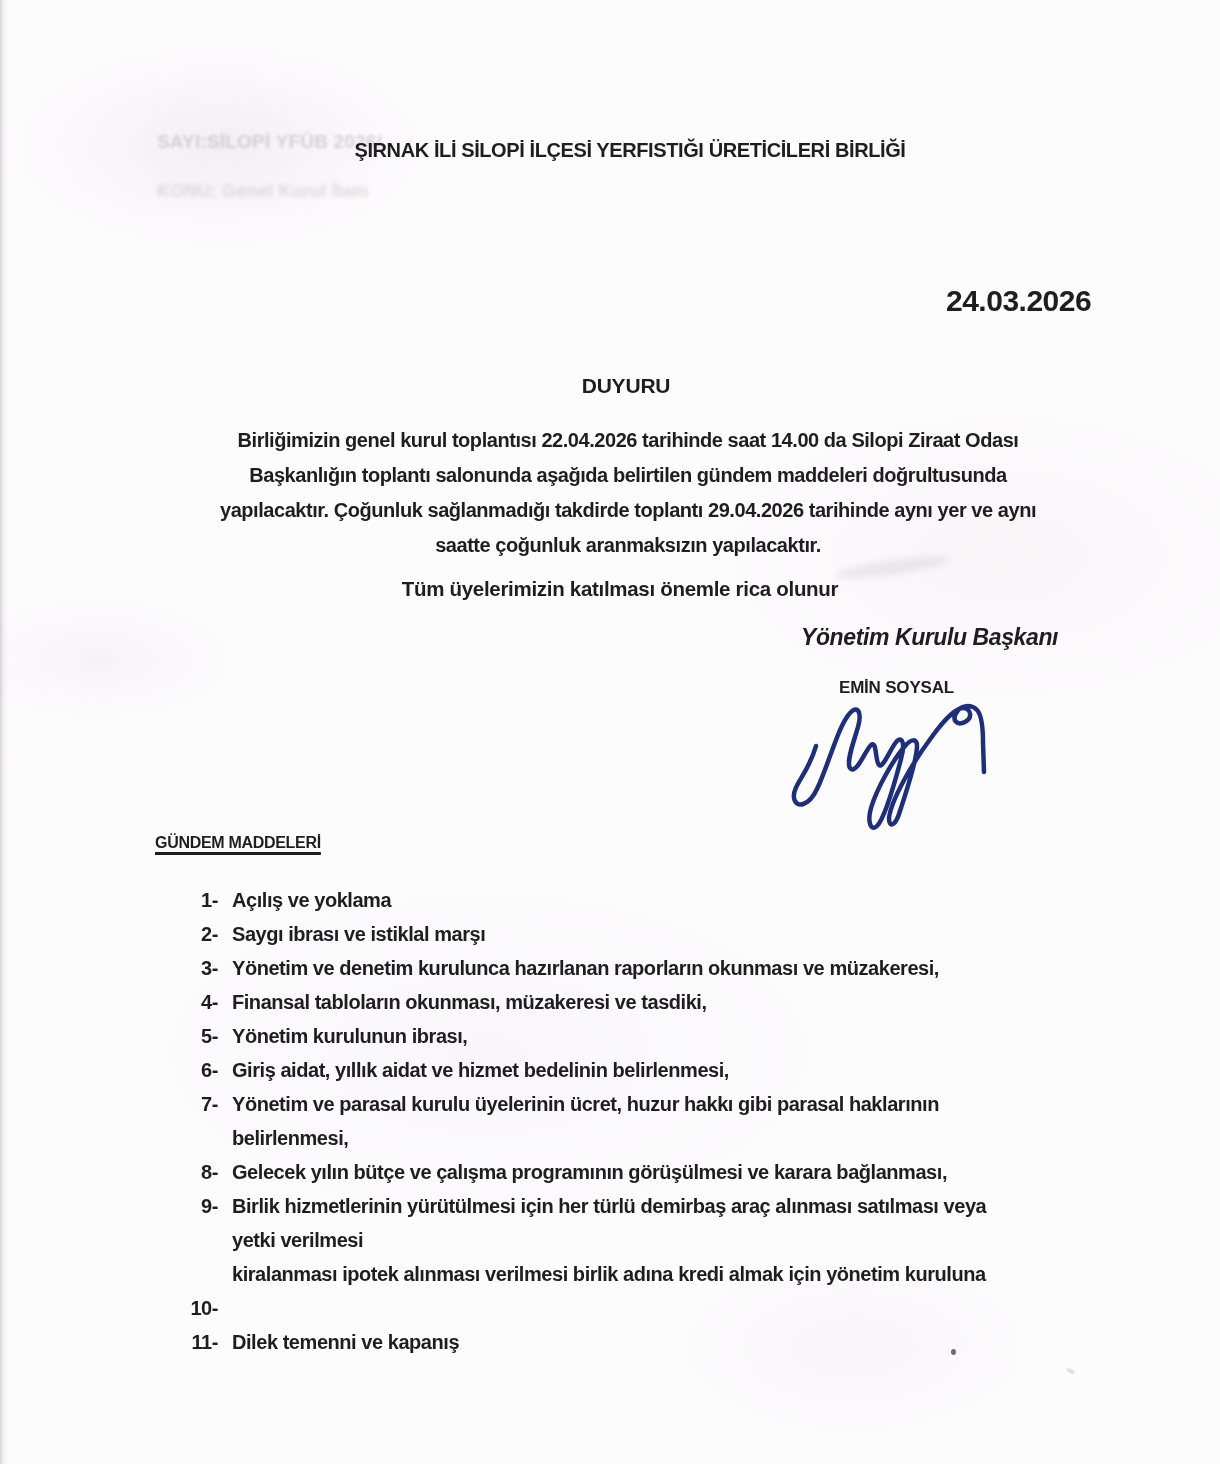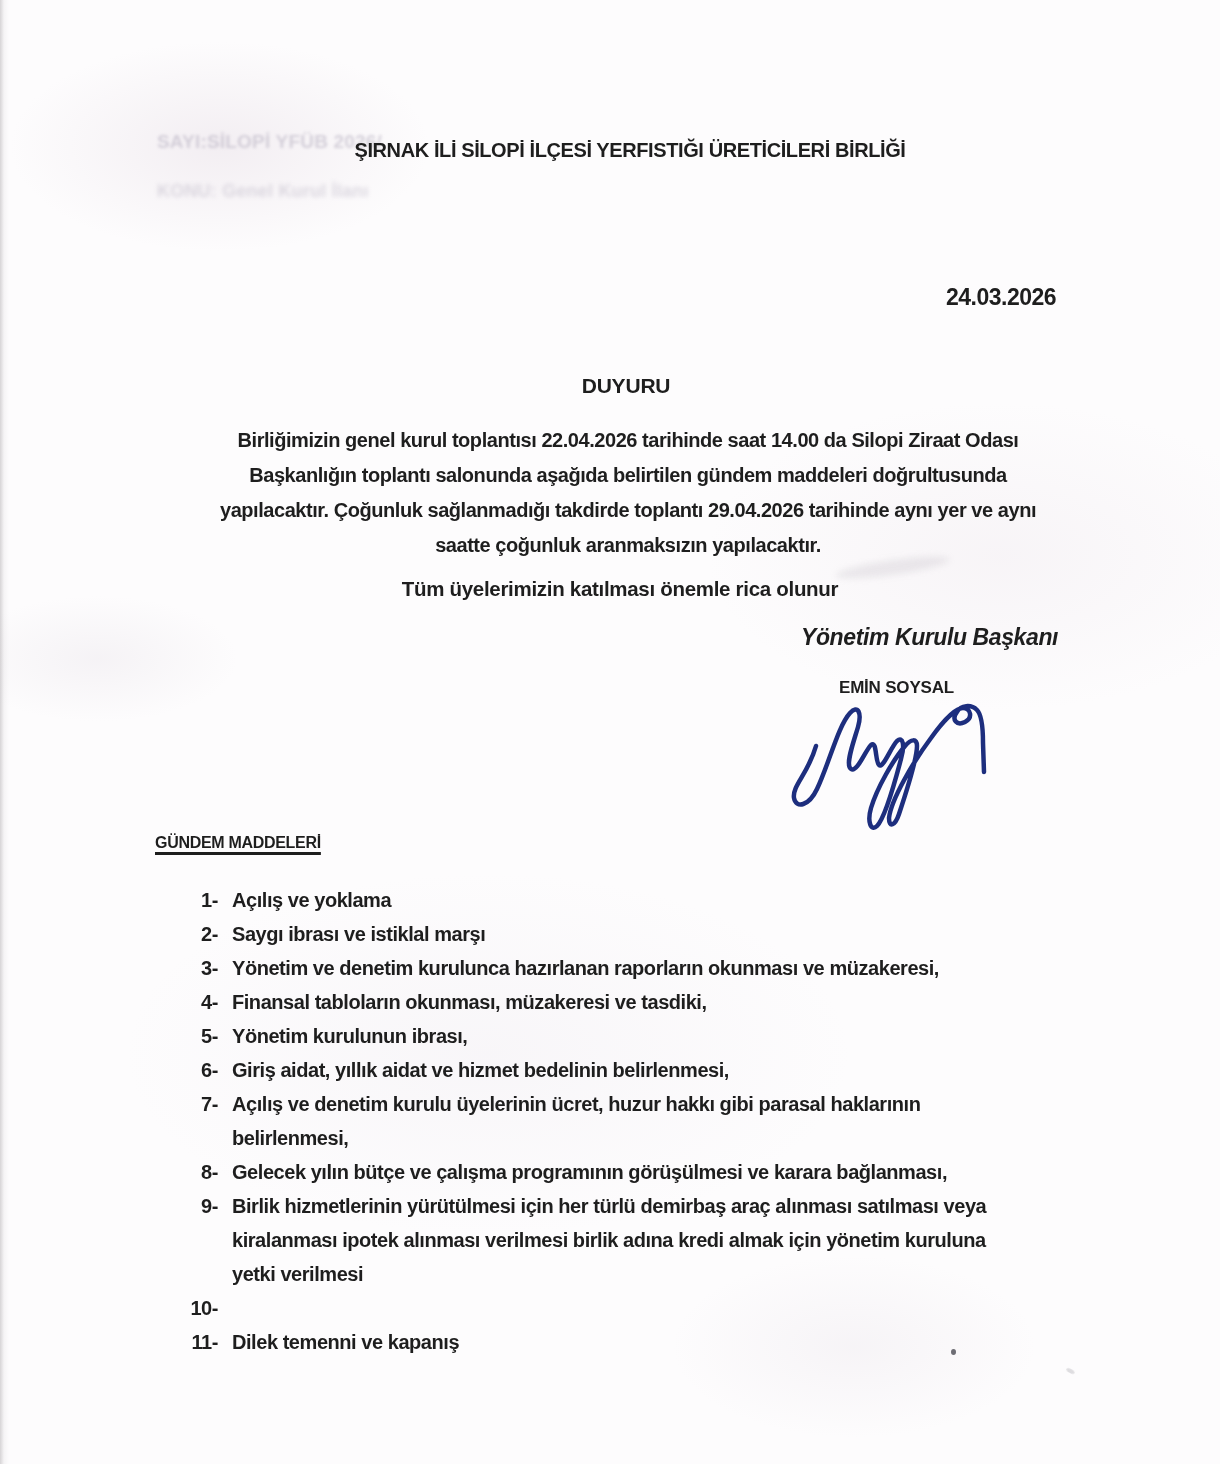"24.03.2026" .doc-date { font-size: 23px -> 30px }
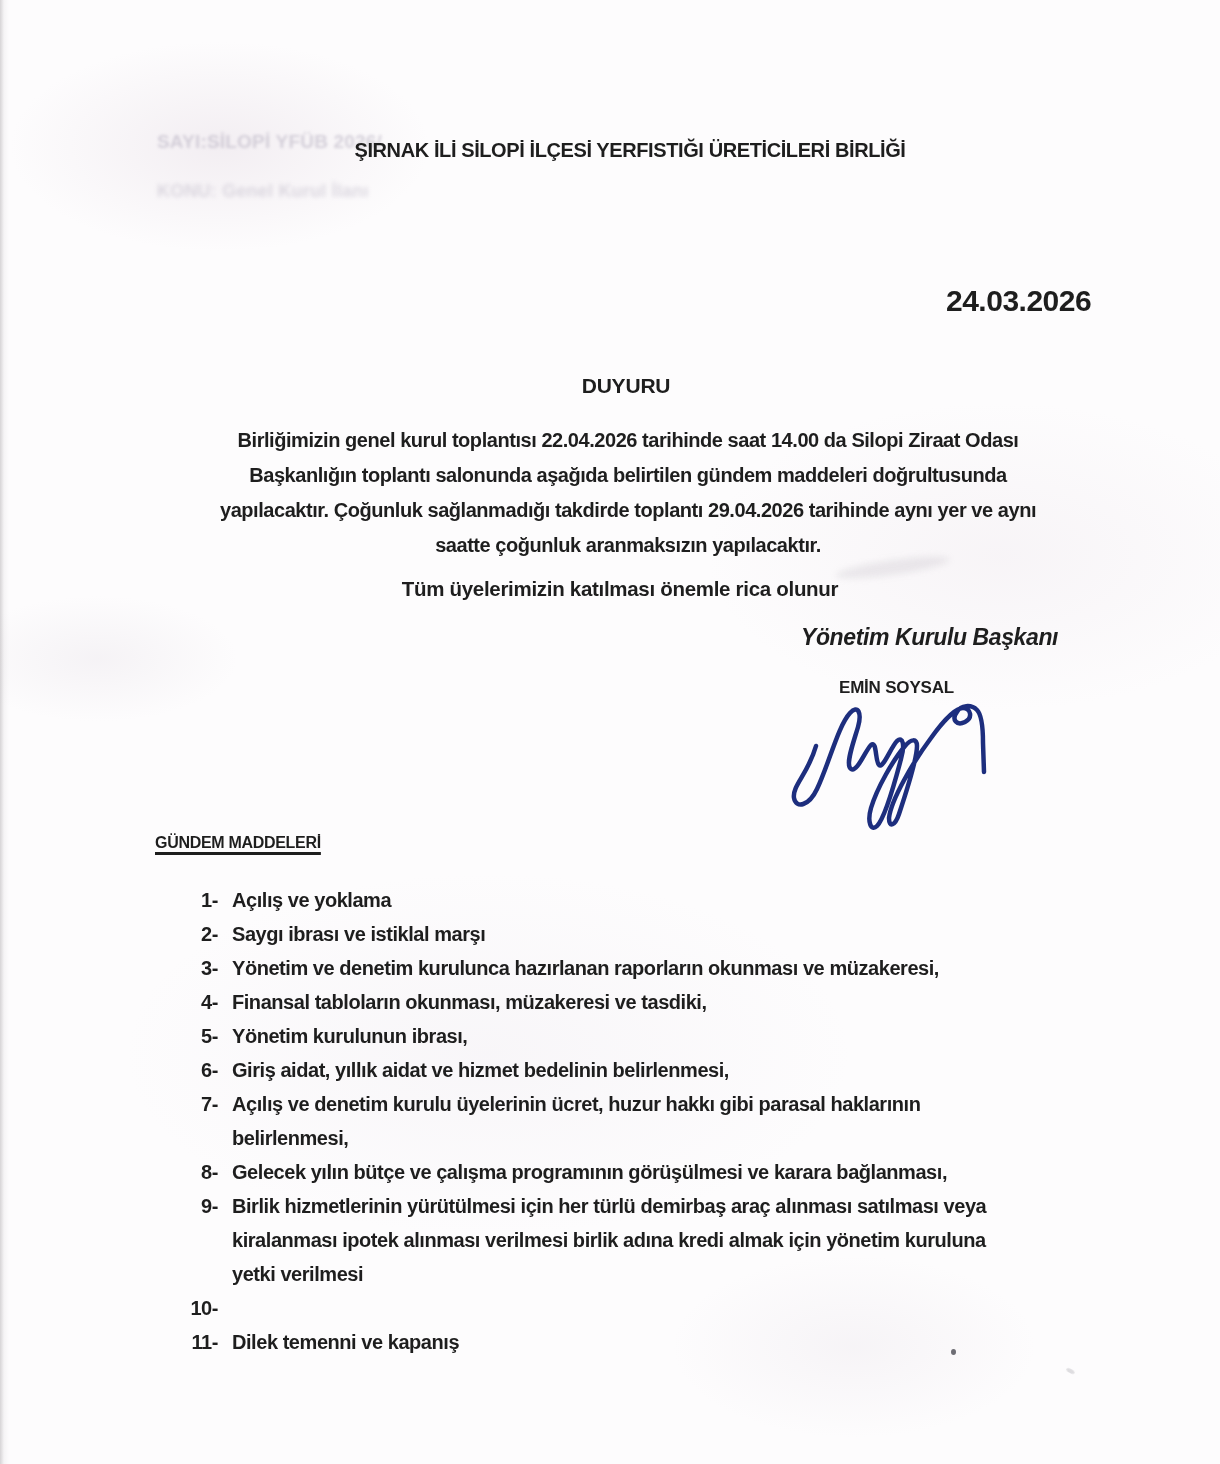"Açılış ve denetim kurulu üyelerinin" div { text: Açılış ve denetim -> Yönetim ve parasal }
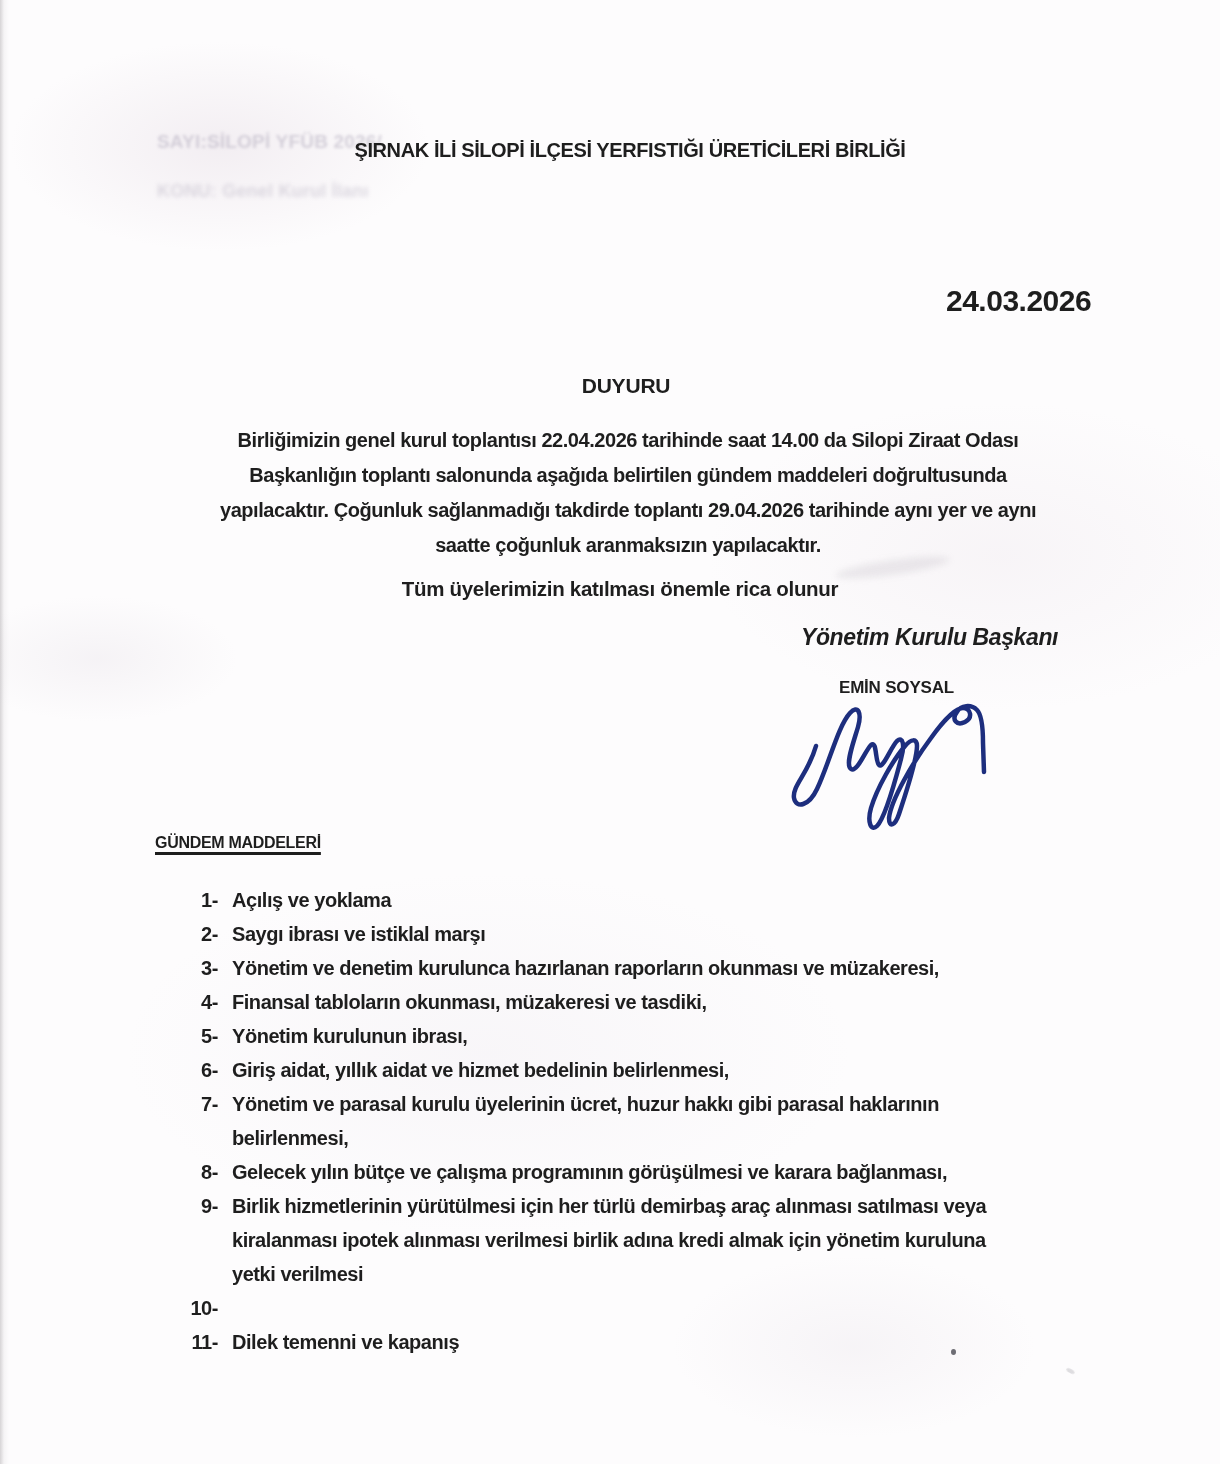"kiralanması ipotek alınması verilmesi" div { order: before "yetki verilmesi" -> after "yetki verilmesi" }
